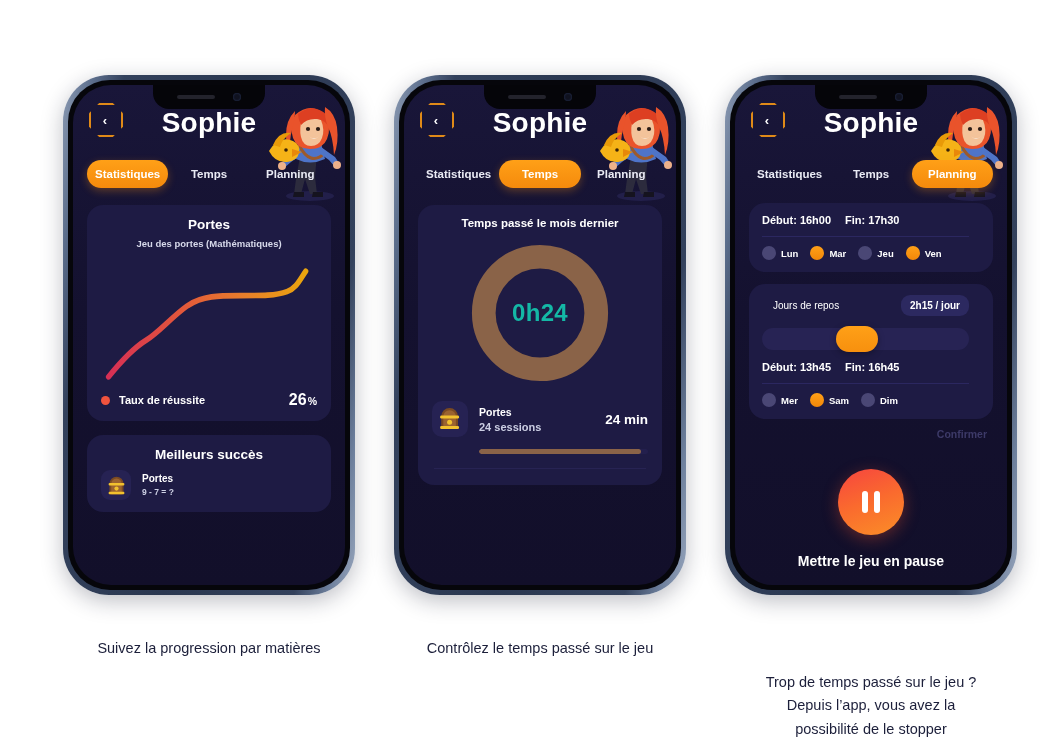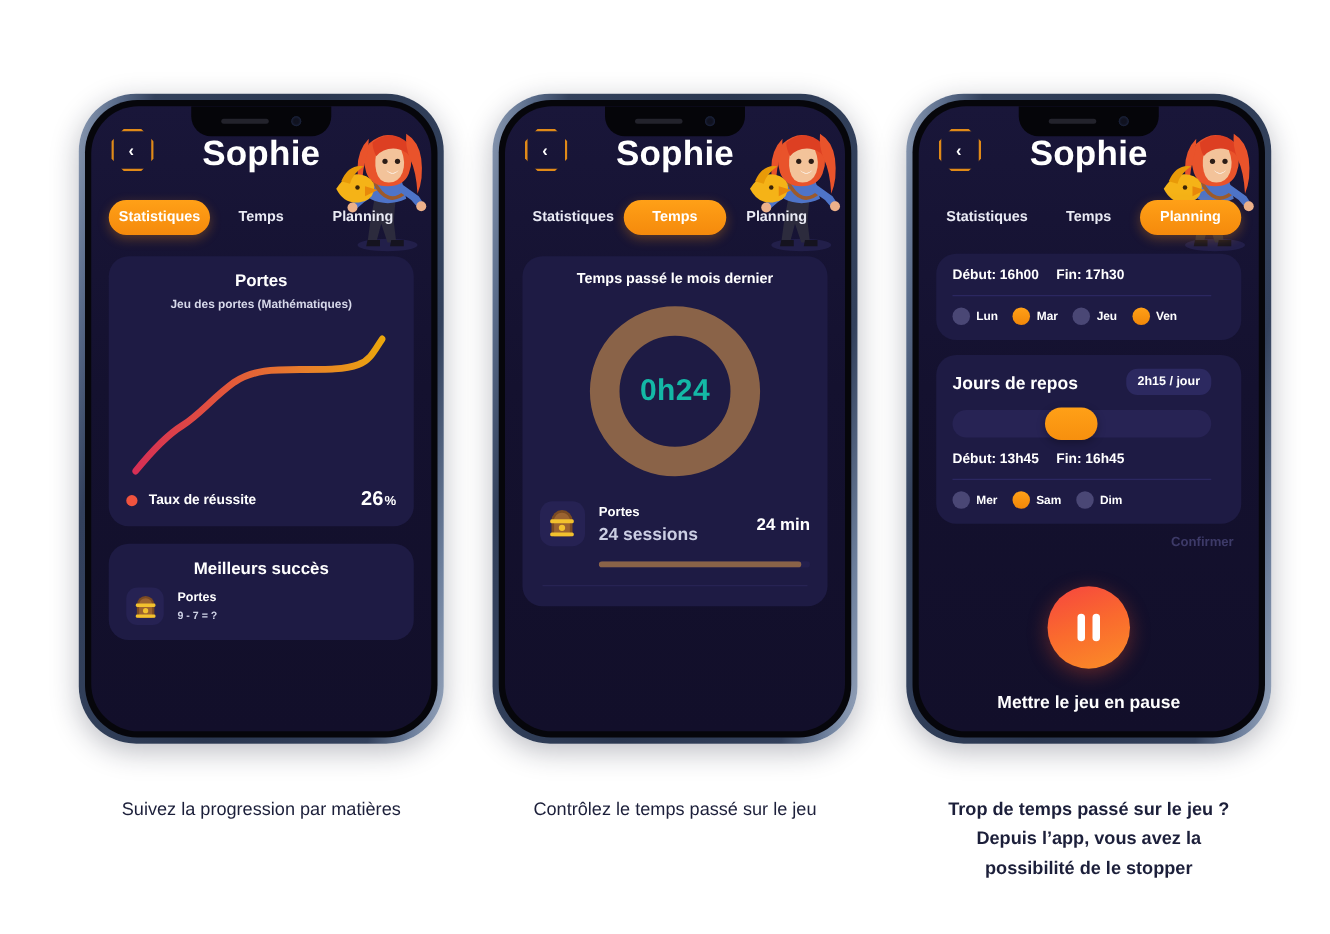"Jours de repos" .repos-title { font-size: 14px -> 10px; font-weight: 700 -> 400; margin-left: none -> 11px }
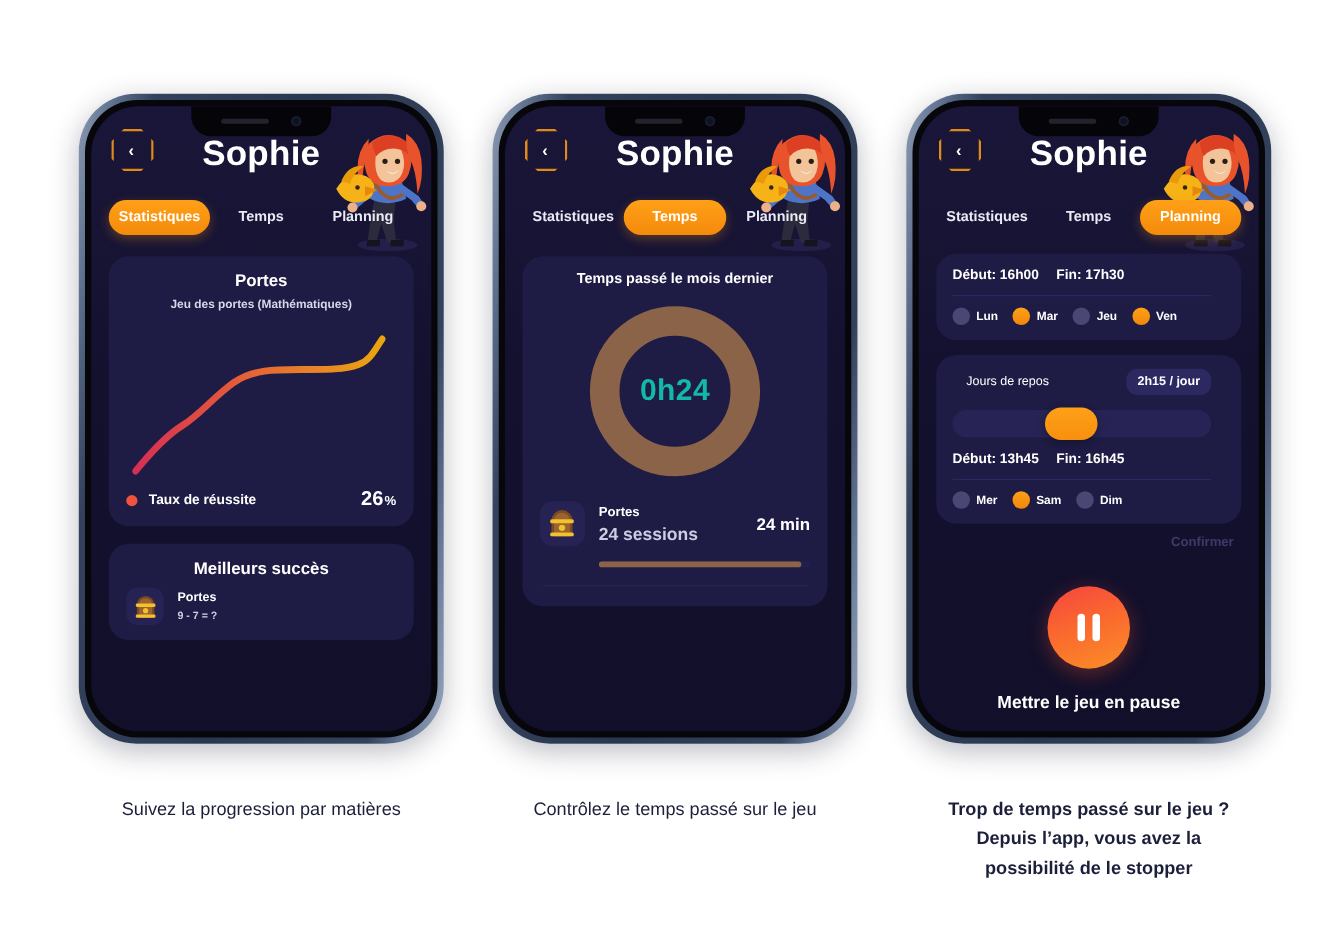"24 sessions" .sess-count { font-size: 14px -> 11px }
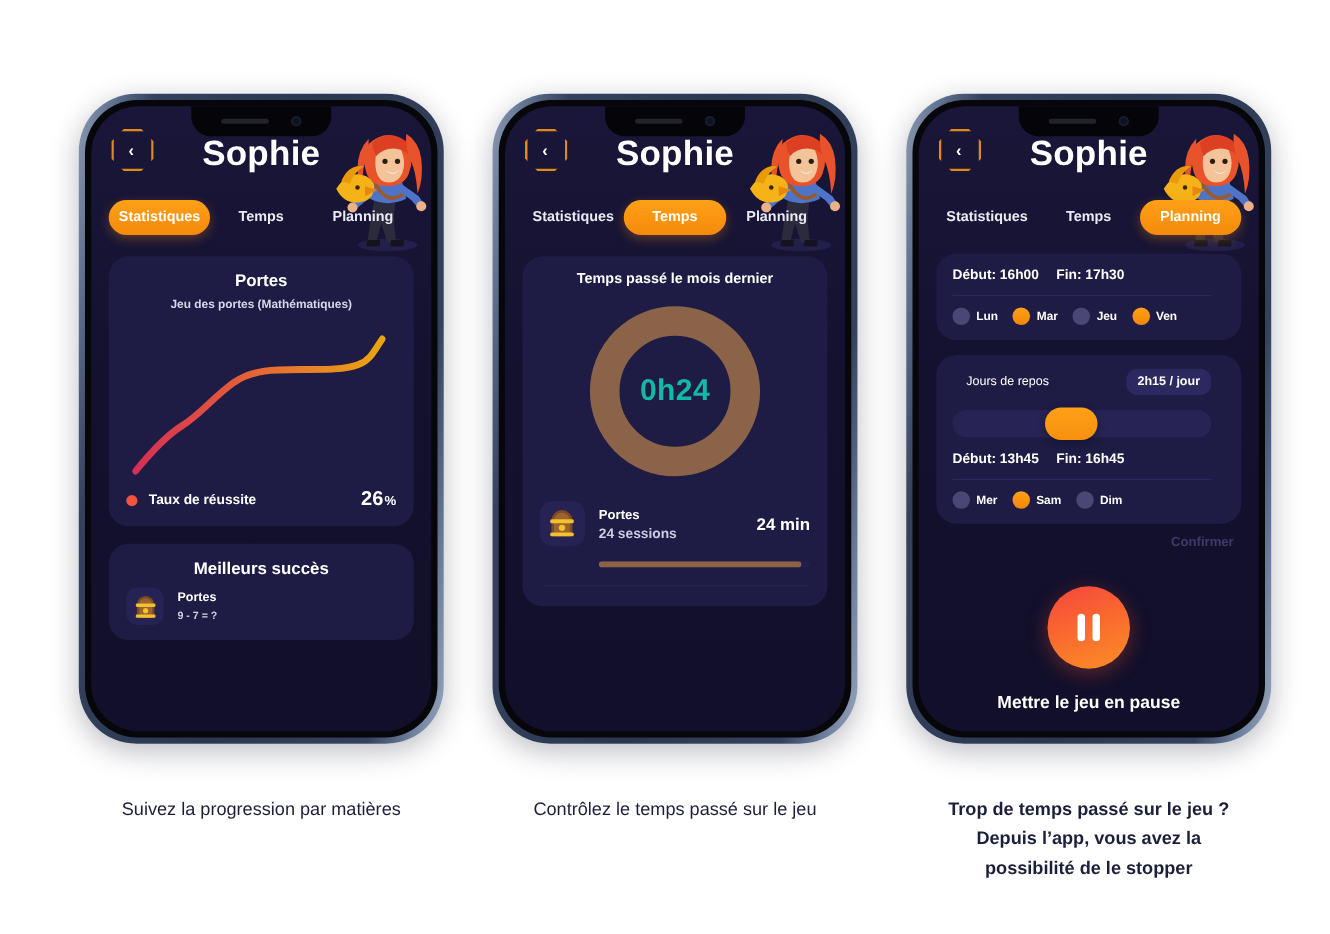"Trop de temps passé sur" div.caption { font-weight: bold -> none; top: 637px -> 671px }
